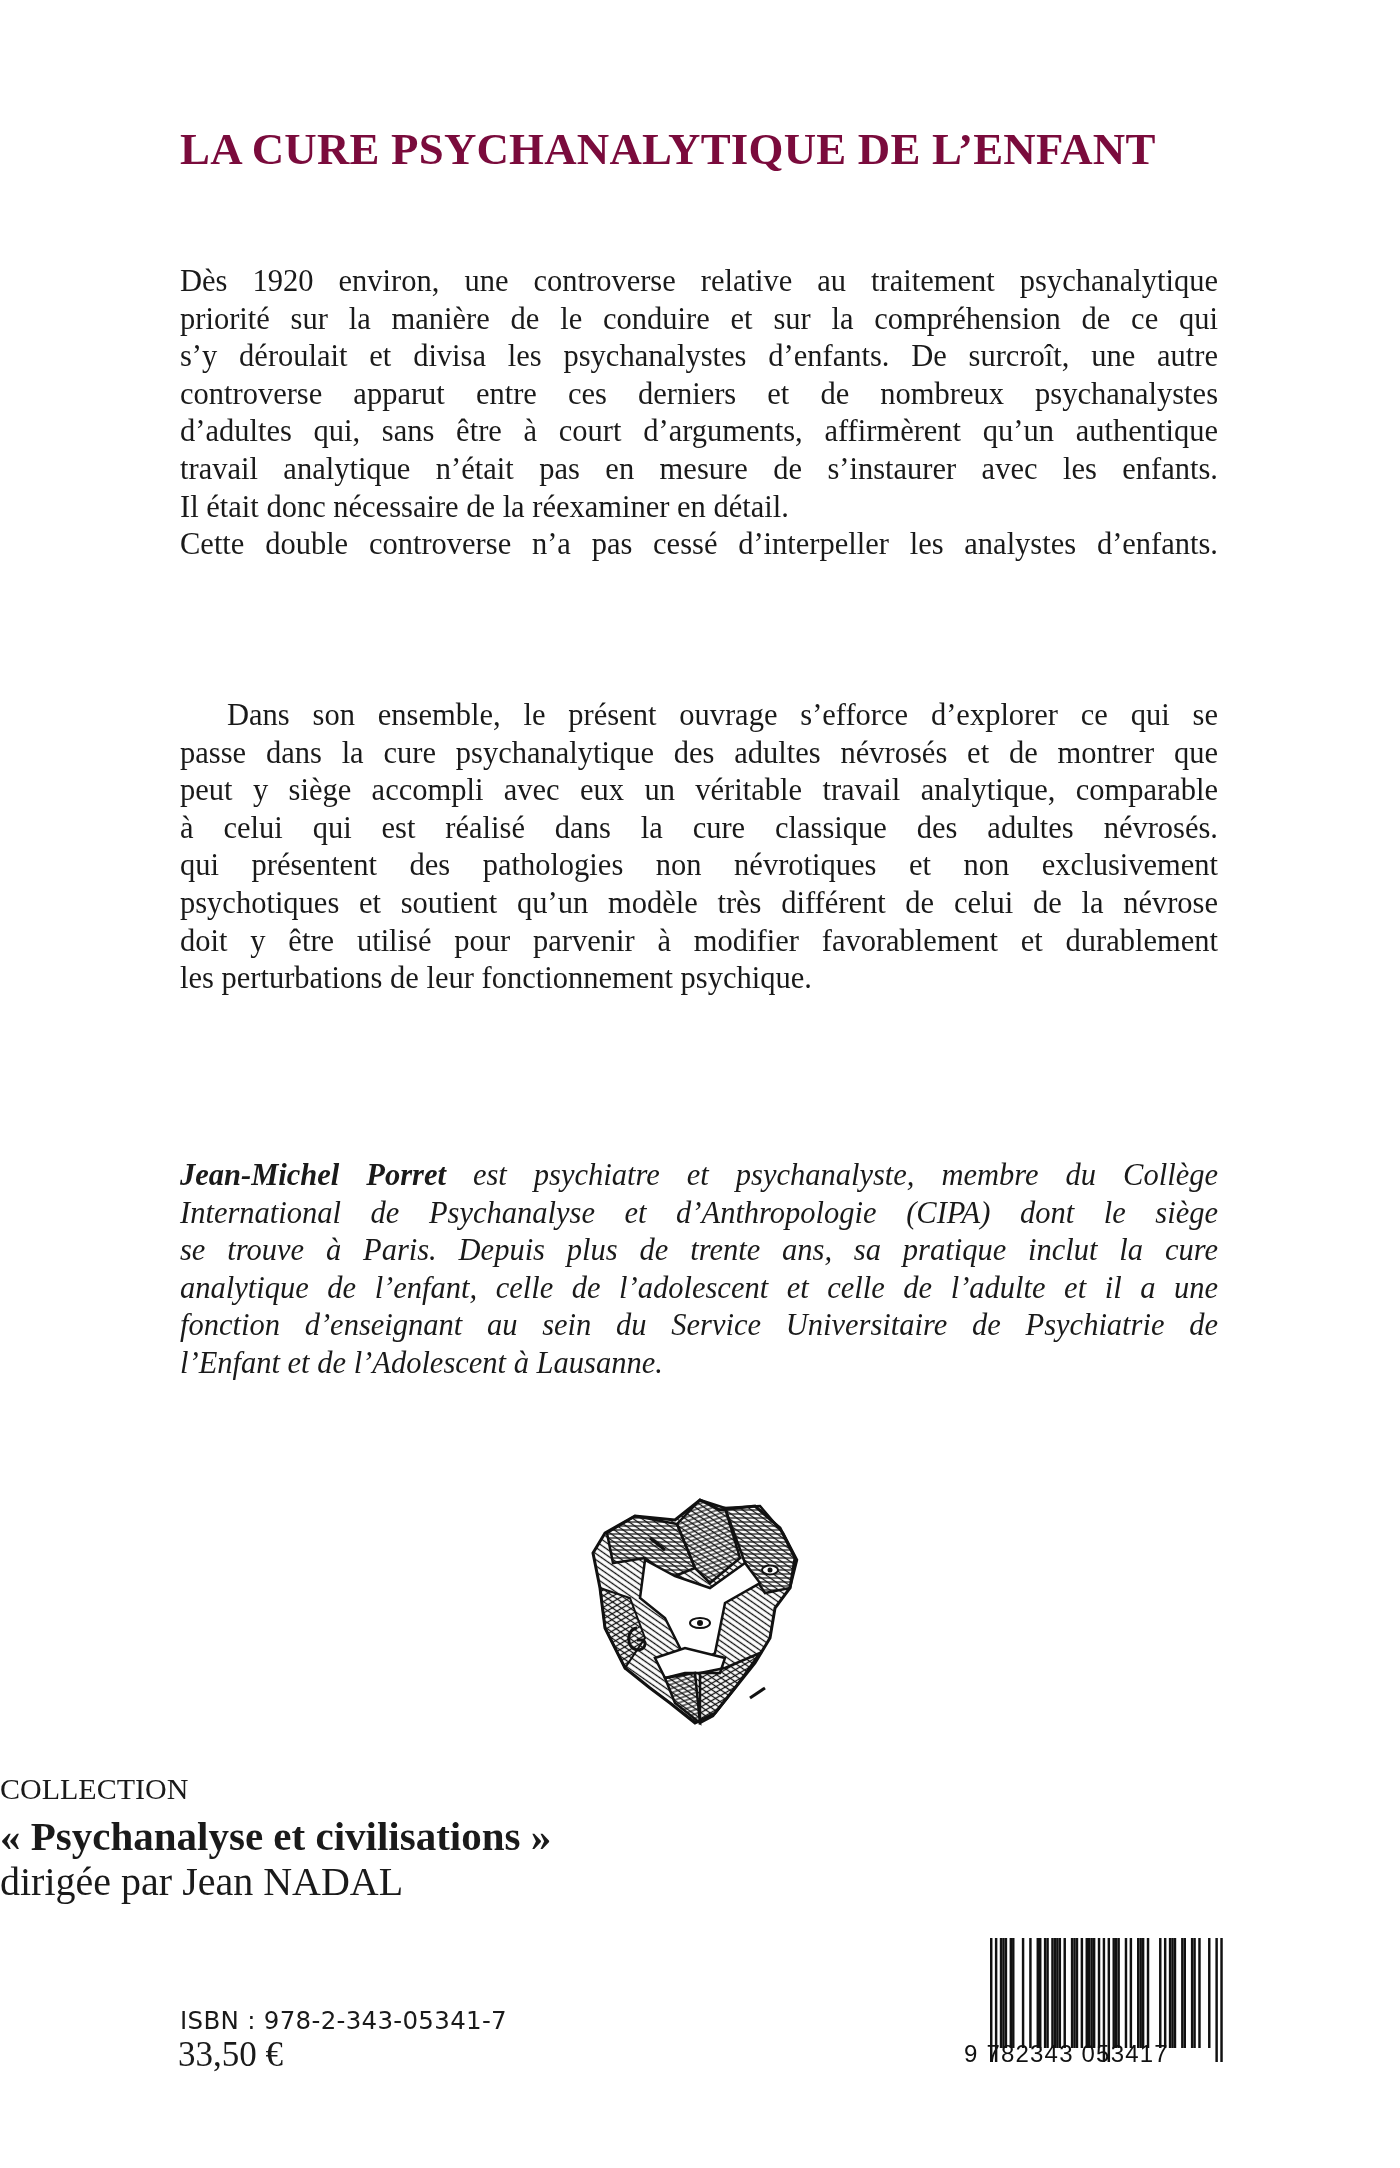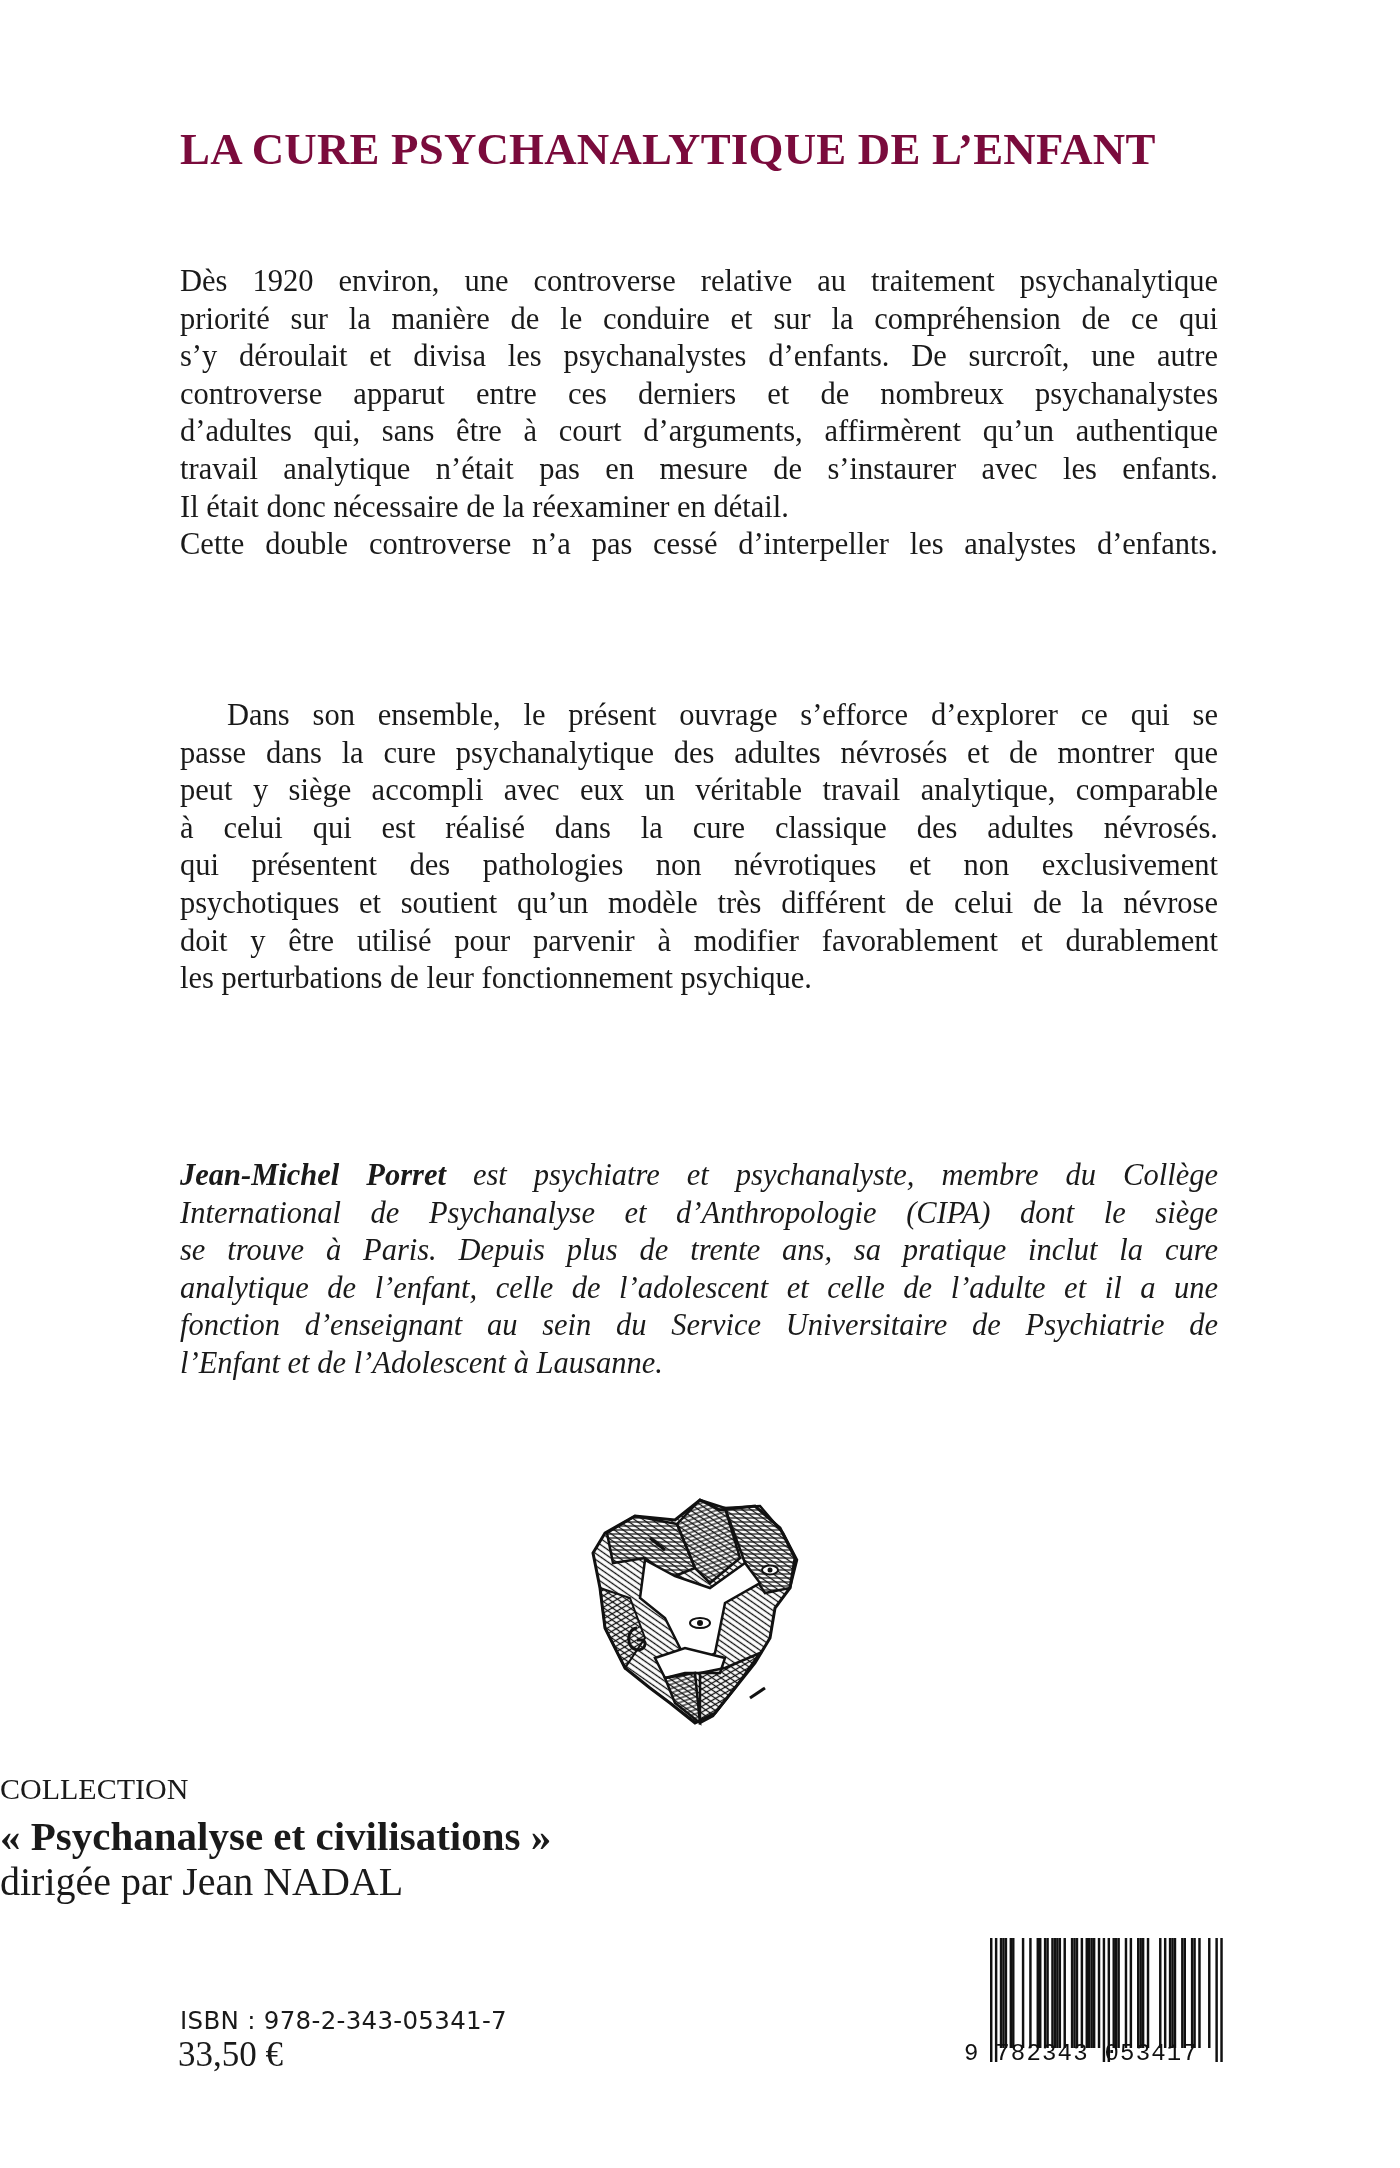"9 782343 053417" .barcode-digits { font-family: Liberation Mono, monospace -> Liberation Sans, sans-serif }
